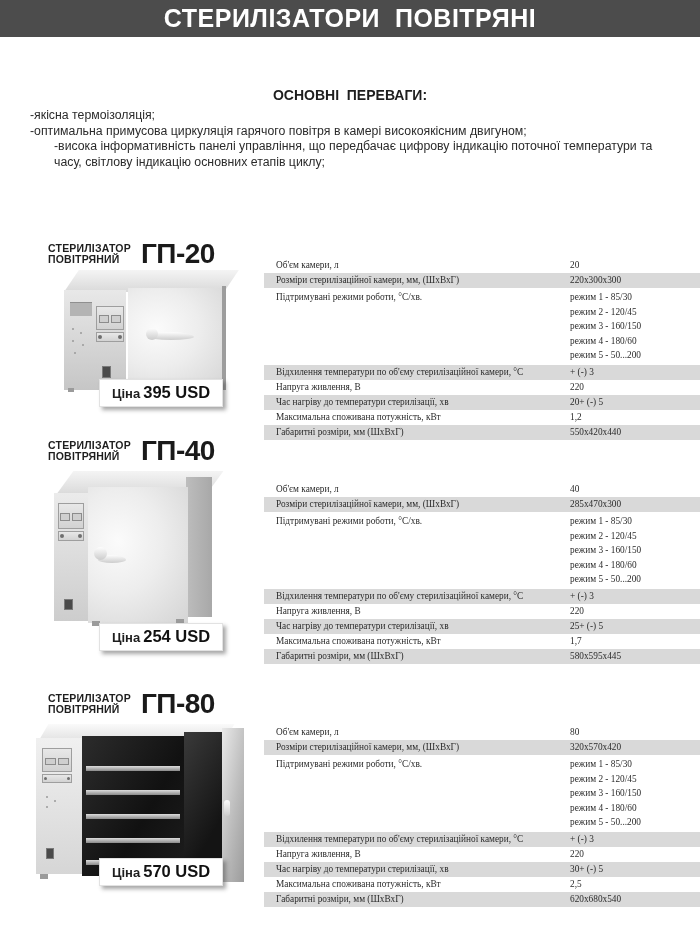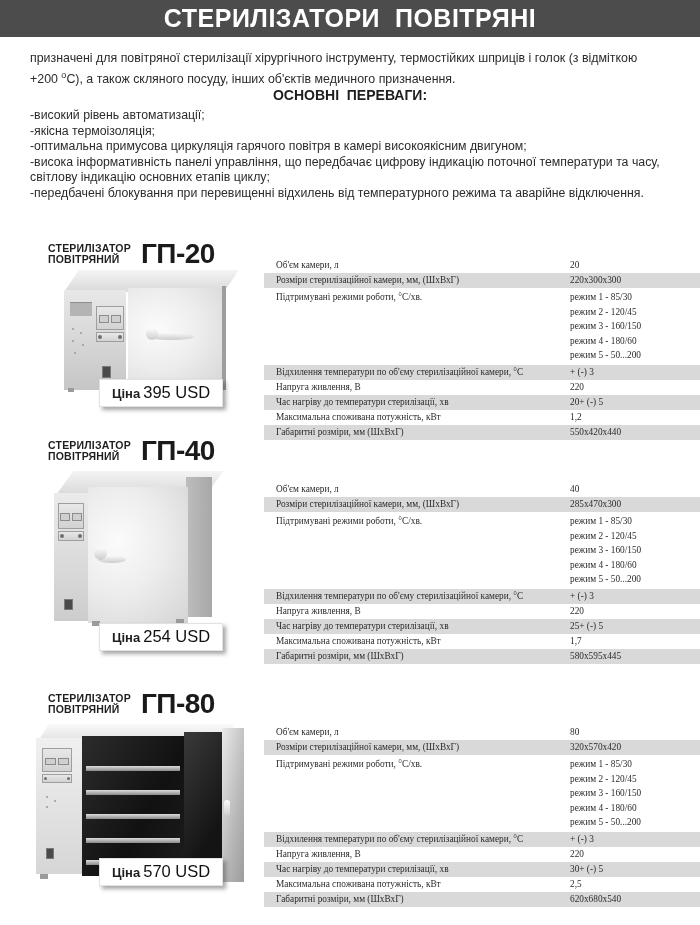"призначені для повітряної стерилізації" div.intro { html: <div> <span>призначені для повітряної стерилізації хірургічного інструменту, термостійких шприців і голок (з відміткою</span><br> <span>+200 </span><span>о</span><span>С), а також скляного посуду, інших об'єктів медичного призначення.</span> </div> -> none }
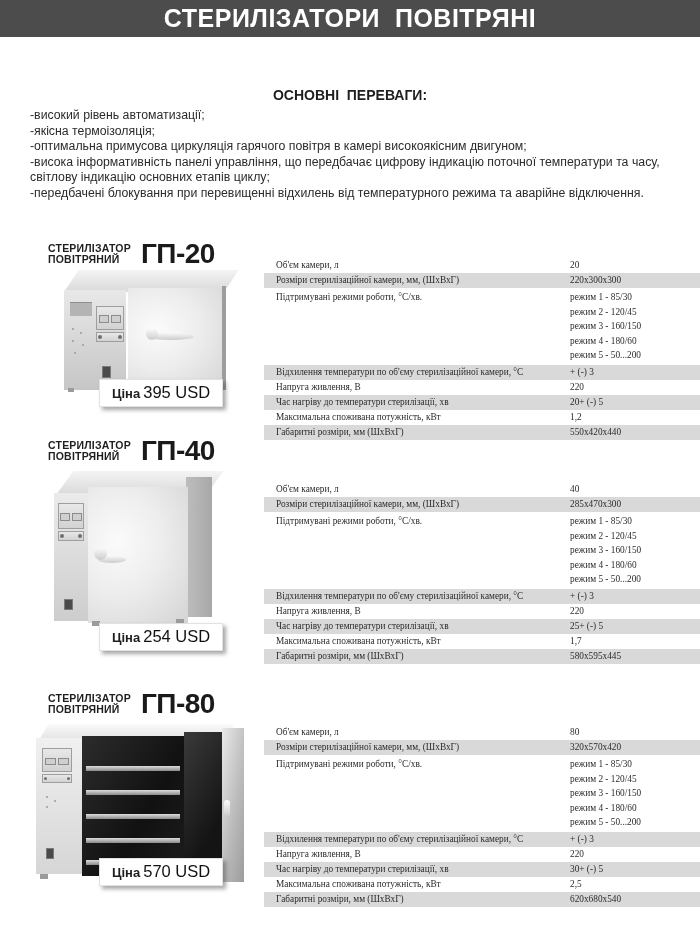"-високий рівень автоматизації;" div { html: <div>-високий рівень автоматизації;</div> -> none }
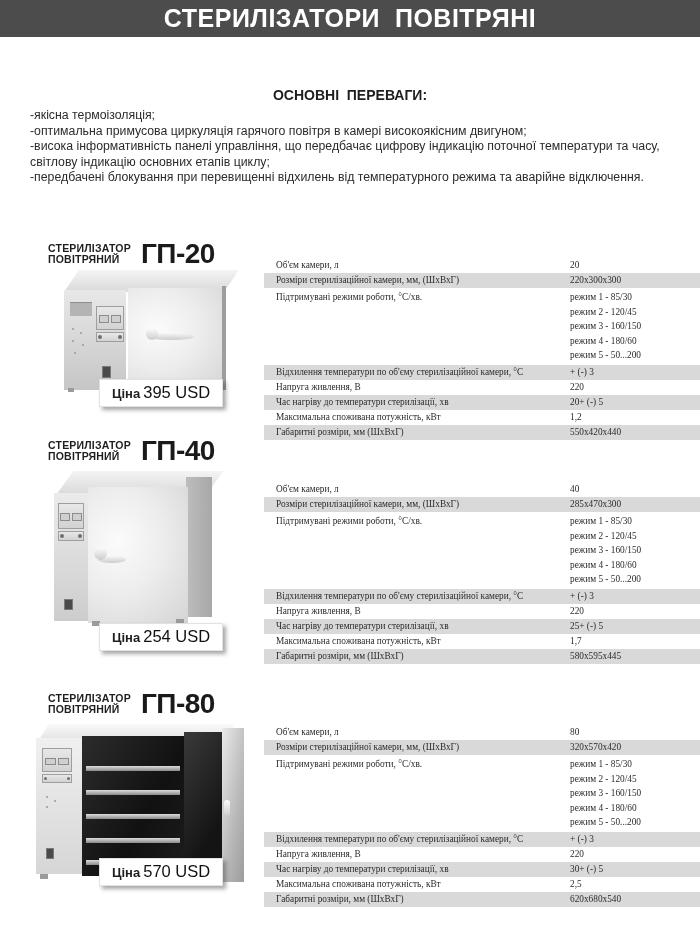"-висока інформативність панелі" .bullets div.wrap { margin-left: none -> 24px }
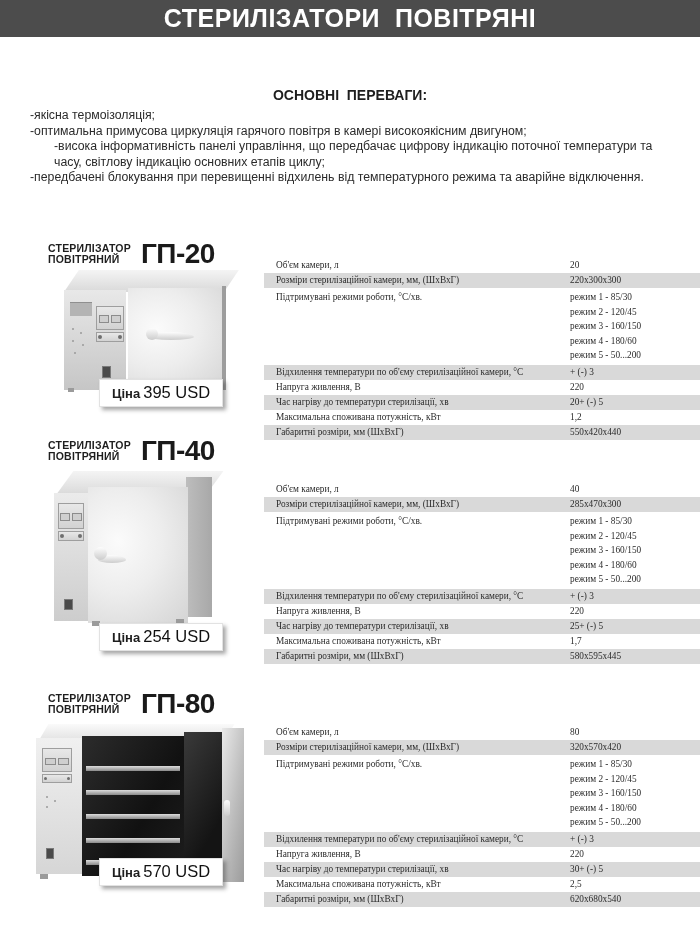"-передбачені блокування при перевищенні" div { html: <div>-передбачені блокування при перевищенні відхилень від температурного режима та аварійне відключення.</div> -> none }
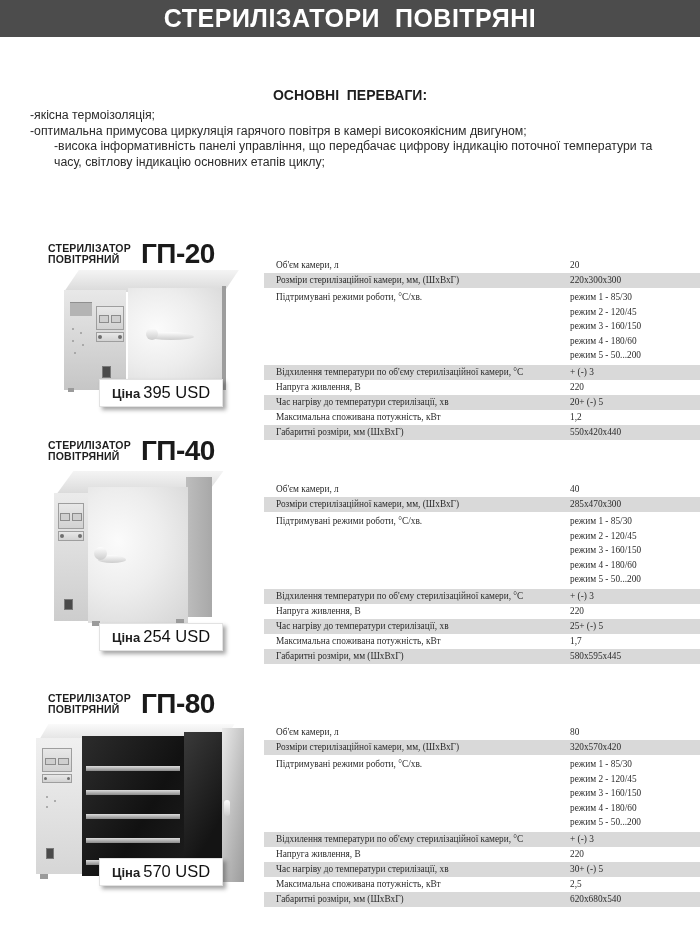"395 USD" .price-value { font-weight: normal -> bold }
